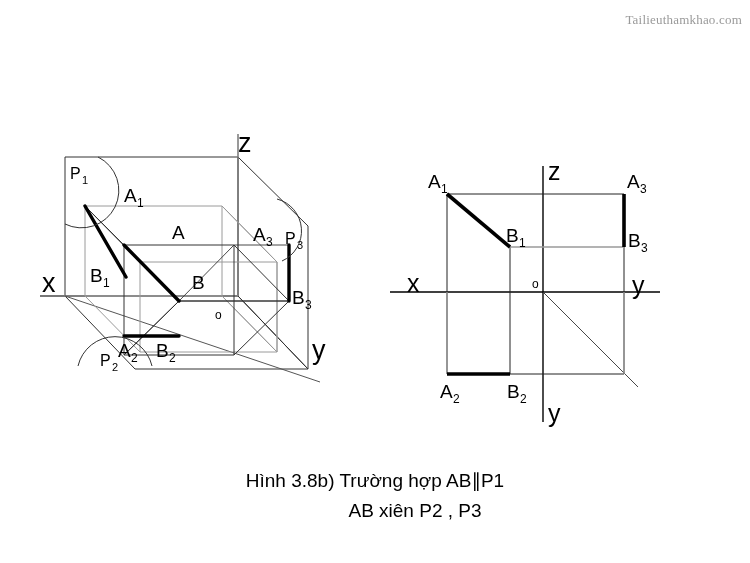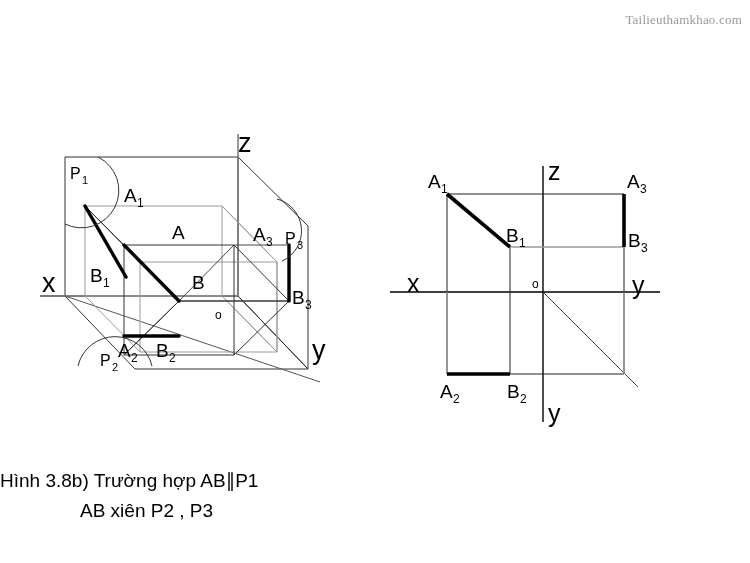"Hình 3.8b) Trường hợp AB∥P1" .caption-box { text-align: none -> center }
